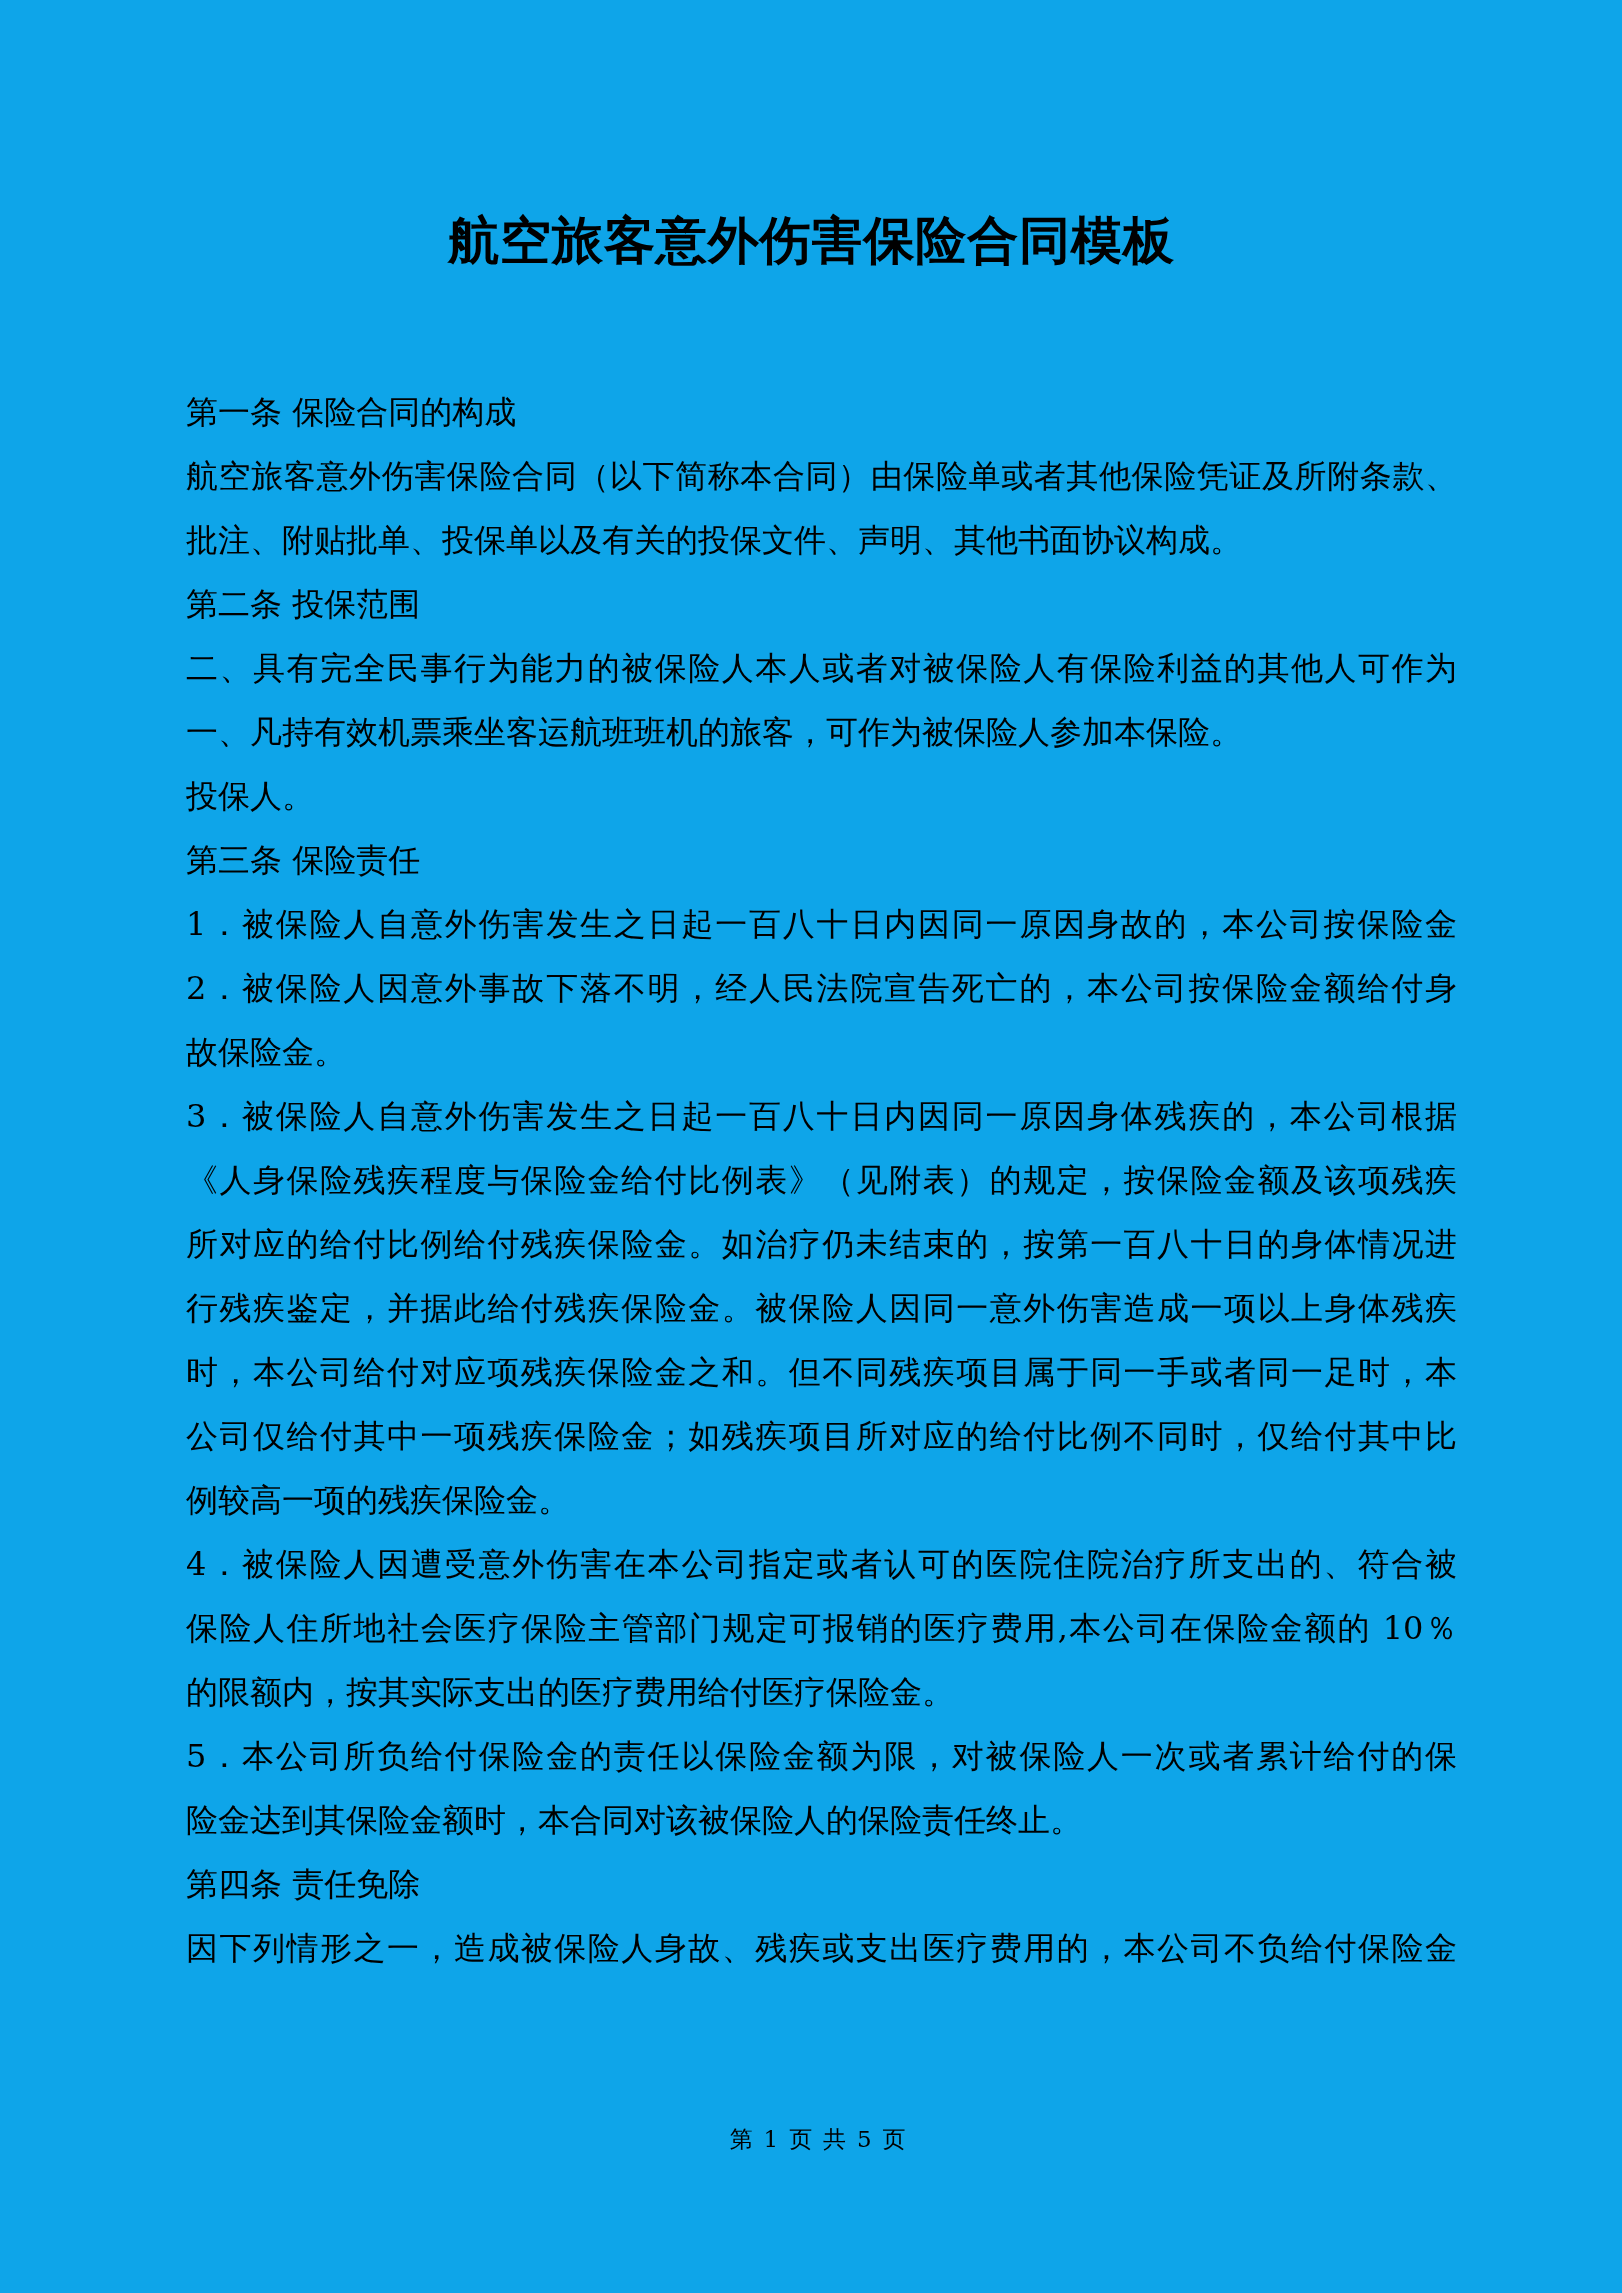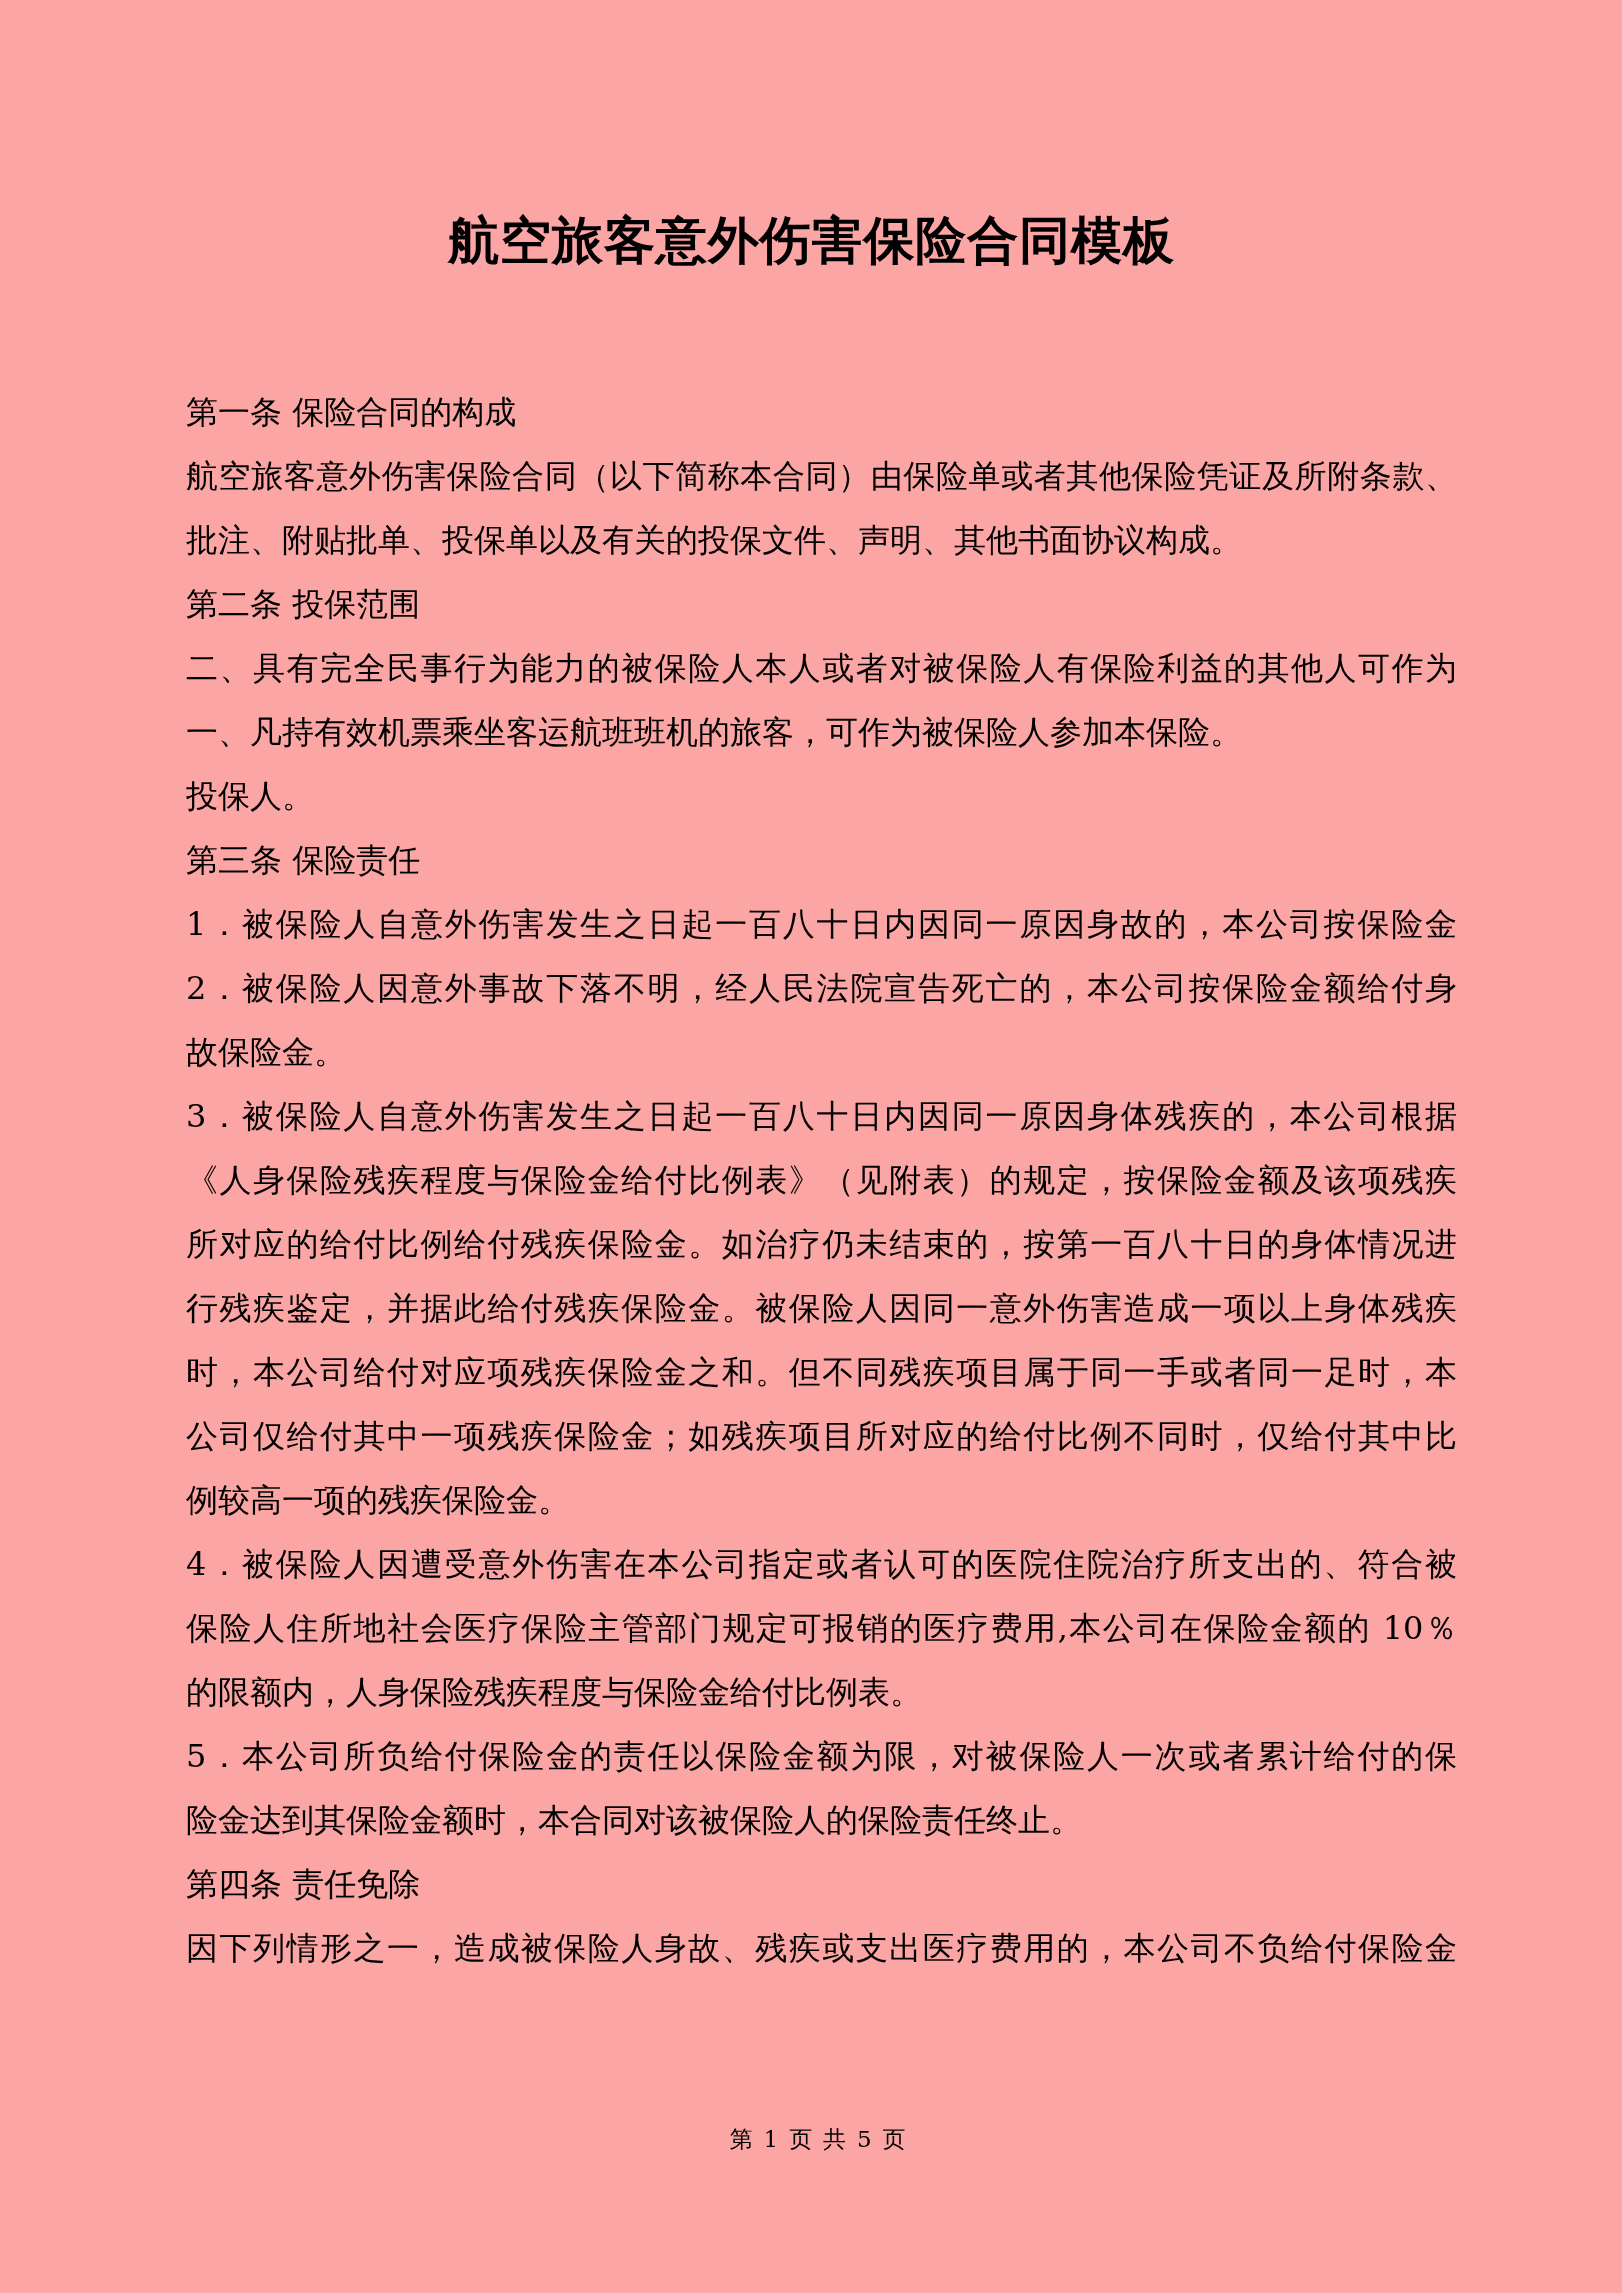"航空旅客意外伤害保险合同模板" .page { background: #fca5a5 -> #0ea5e9 }
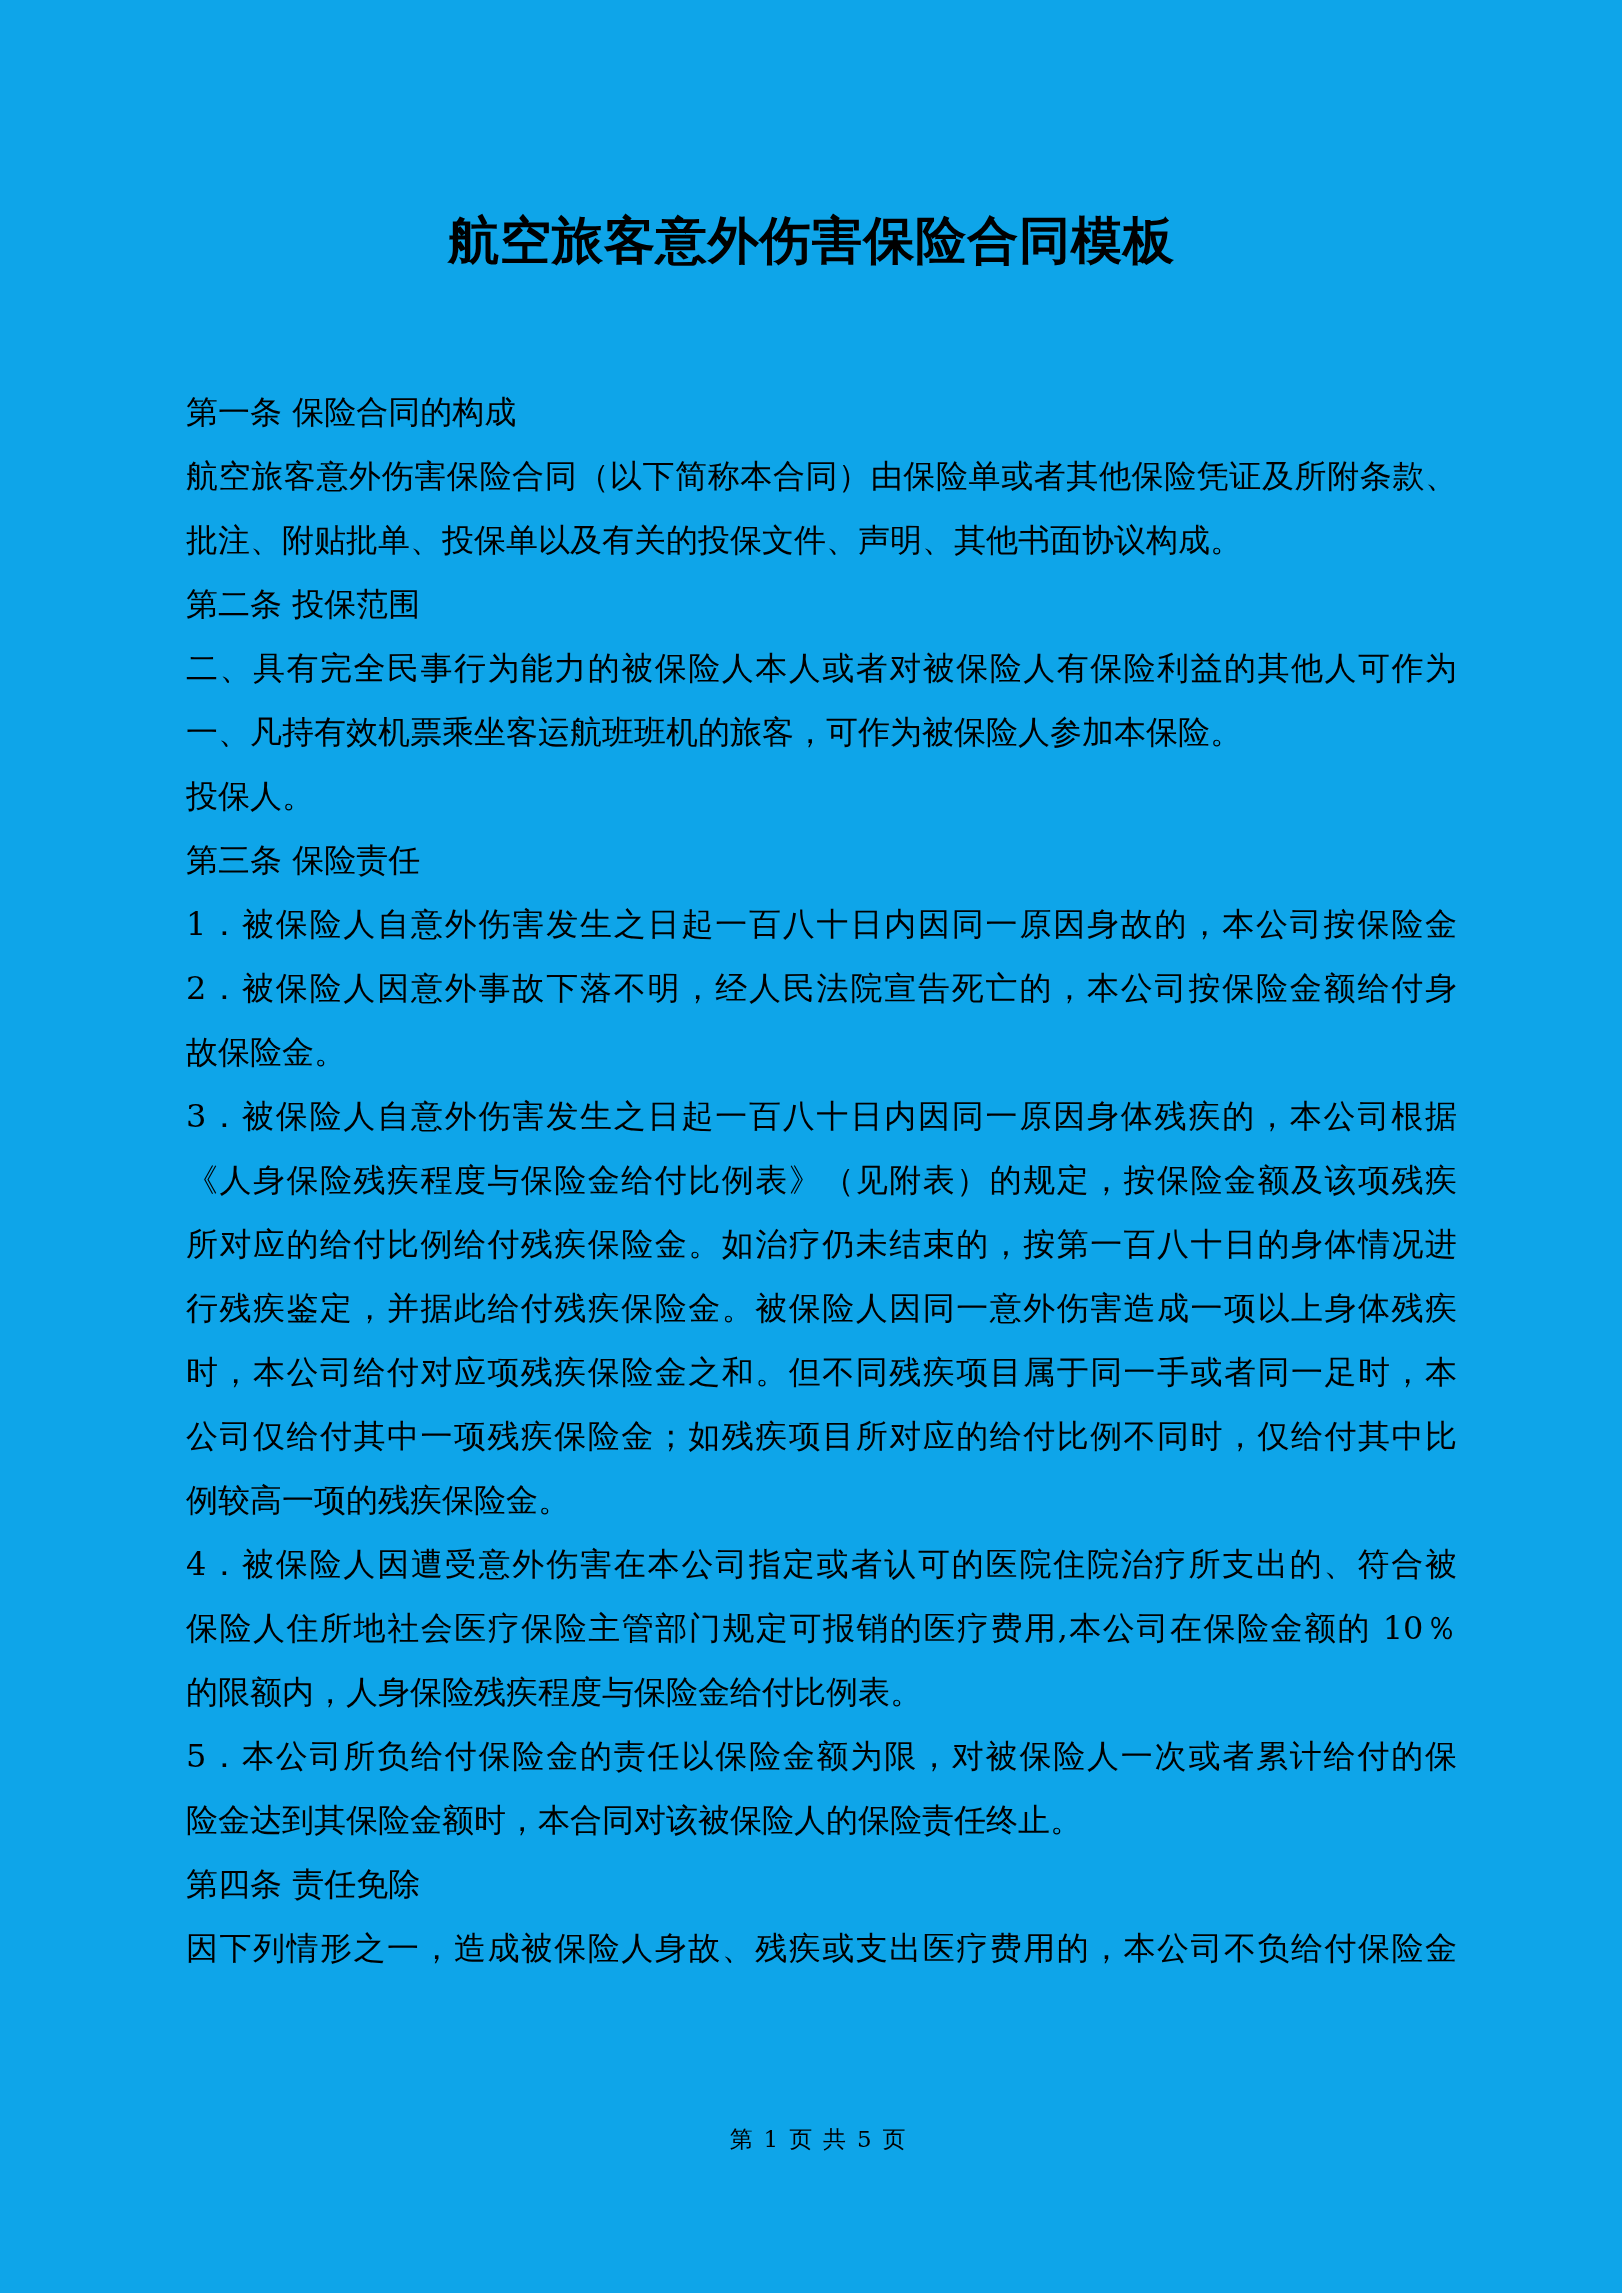"的限额内，人身保险残疾程度与保险金给付比例表。" div.line { text: 人身保险残疾程度与保险金给付比例表 -> 按其实际支出的医疗费用给付医疗保险金 }
